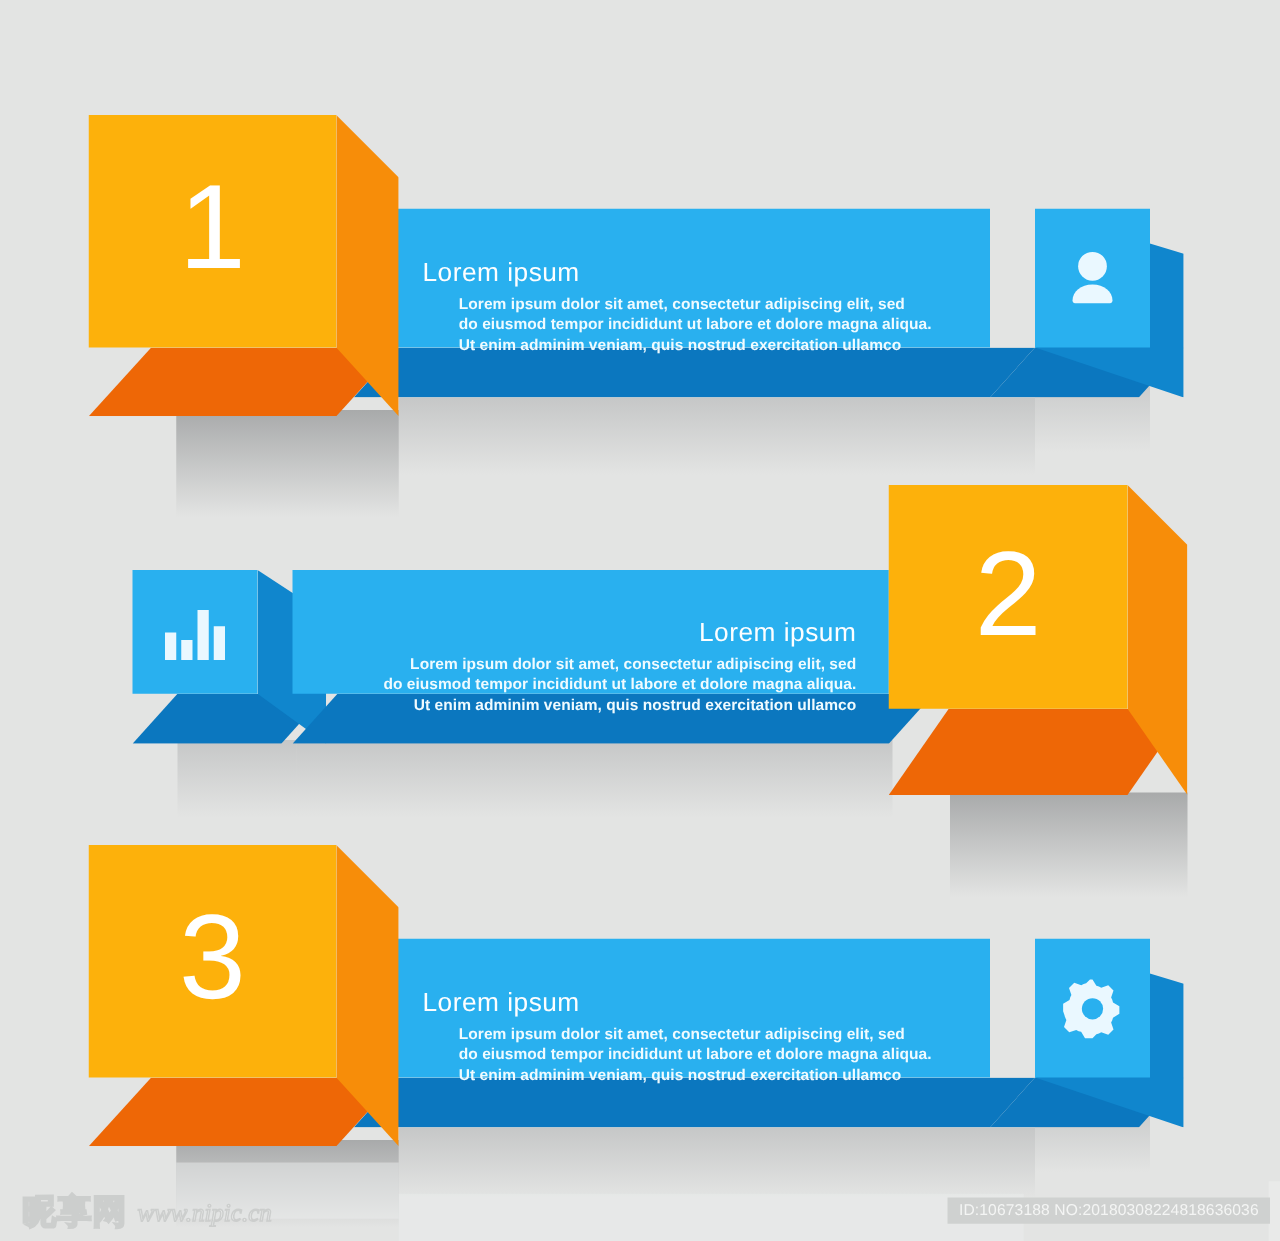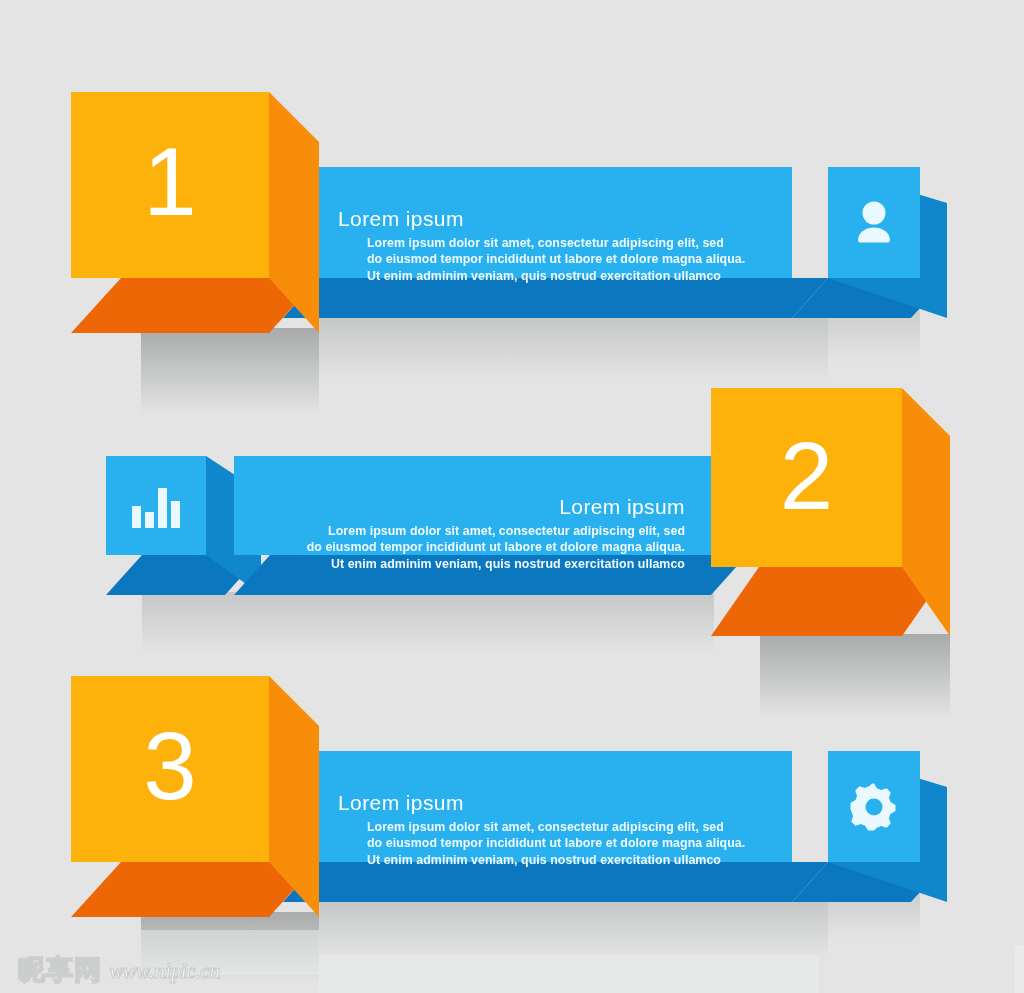"www.nipic.cn" #wm-url { font-weight: 700 -> 400 }
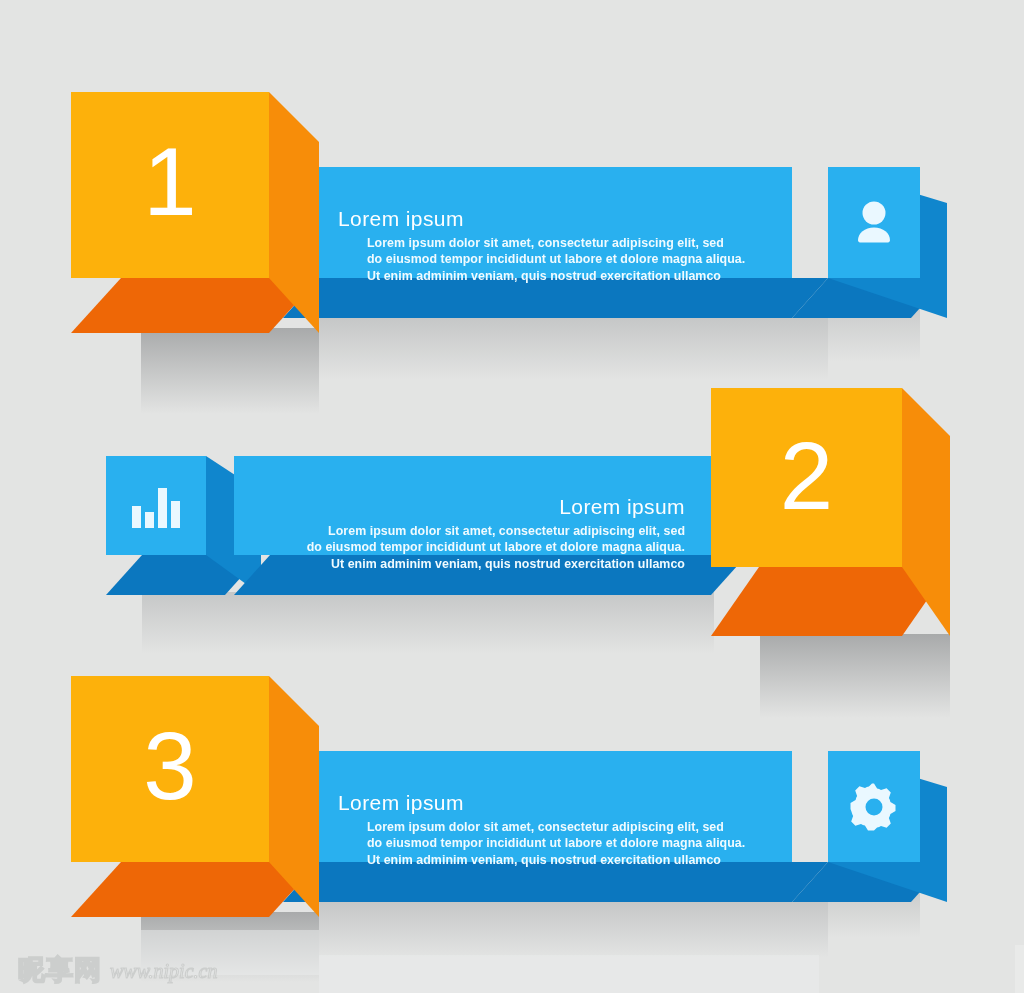"ID:10673188 NO:20180308224818636036" div { html: none -> <div>ID:10673188 NO:20180308224818636036</div> }
